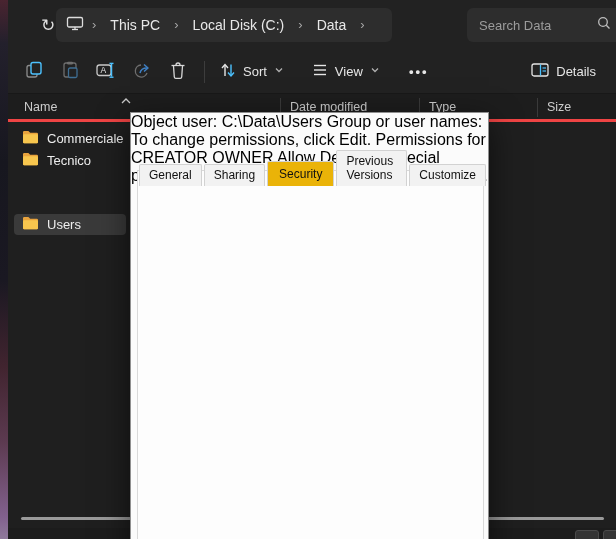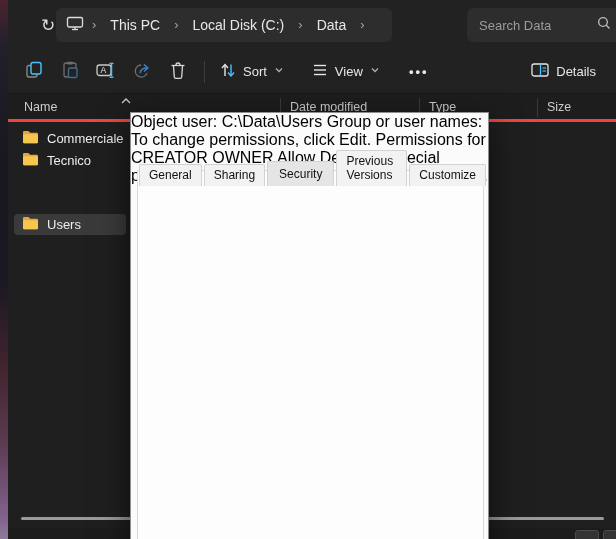"Security" .tab.active { background: #e5e5e5 -> #eab308 }
